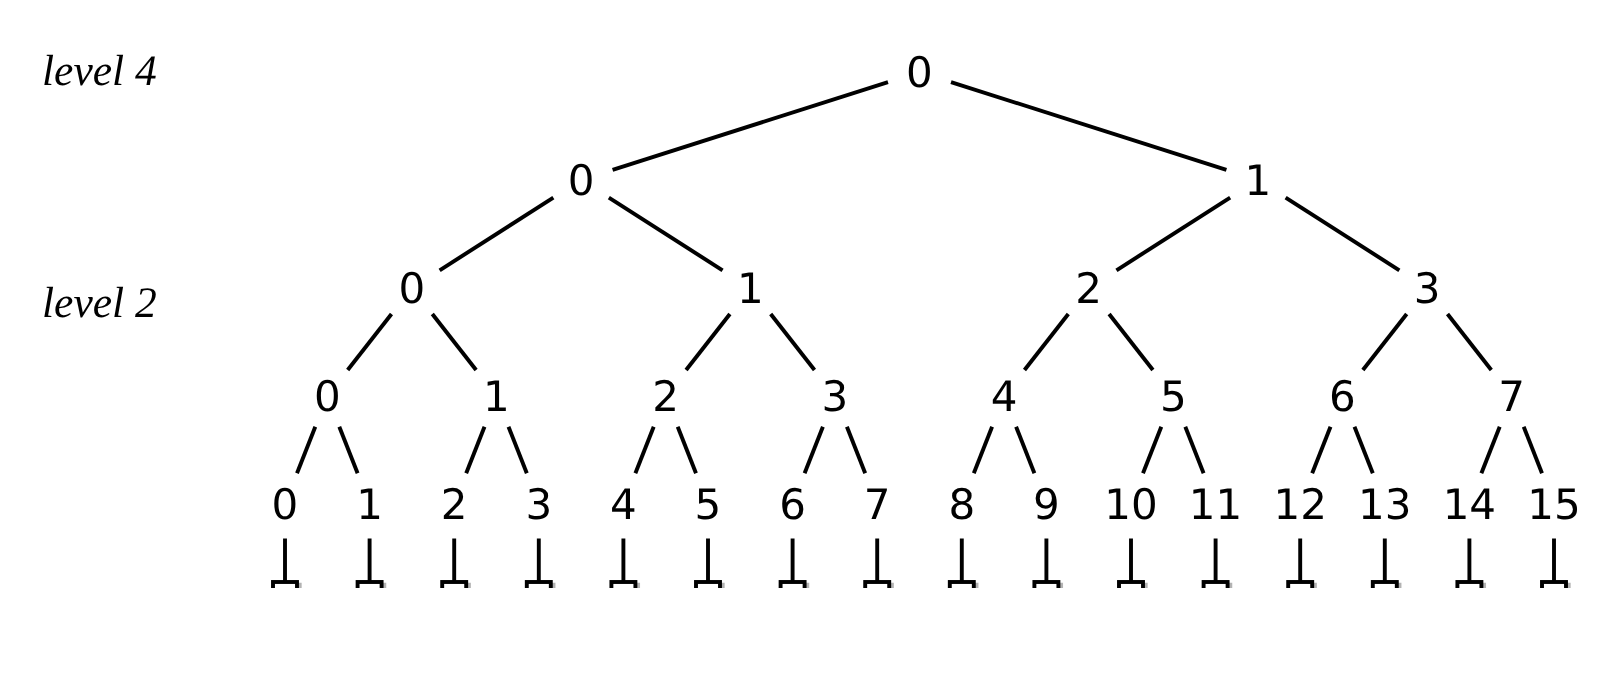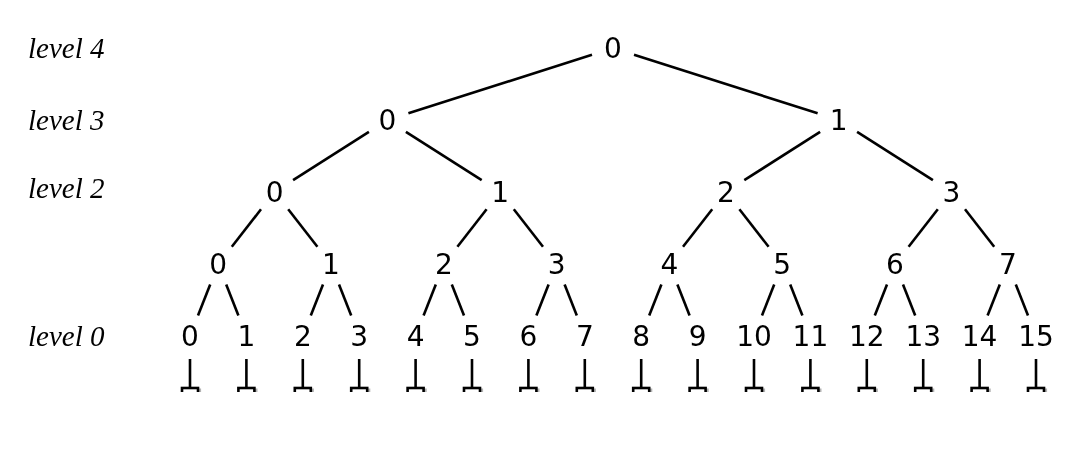"level 3" div.row-label { html: <div>level 3</div> -> none }
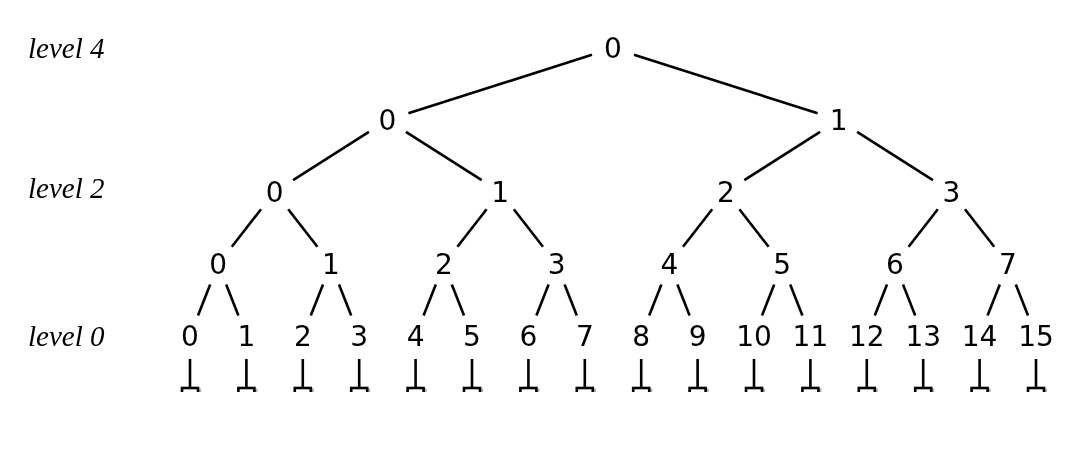"level 2" div.row-label { top: 188px -> 203px }
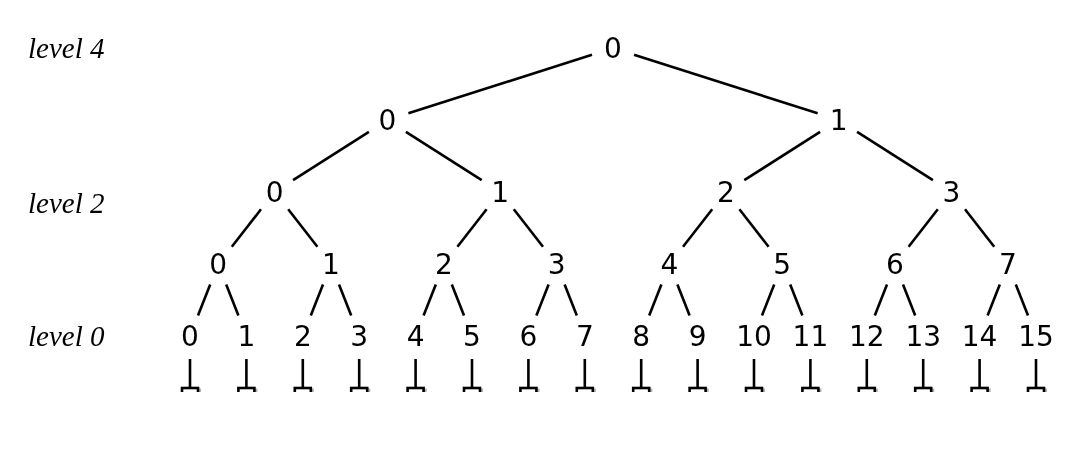"level 0" div.row-label { html: <div>level 0</div> -> none }
